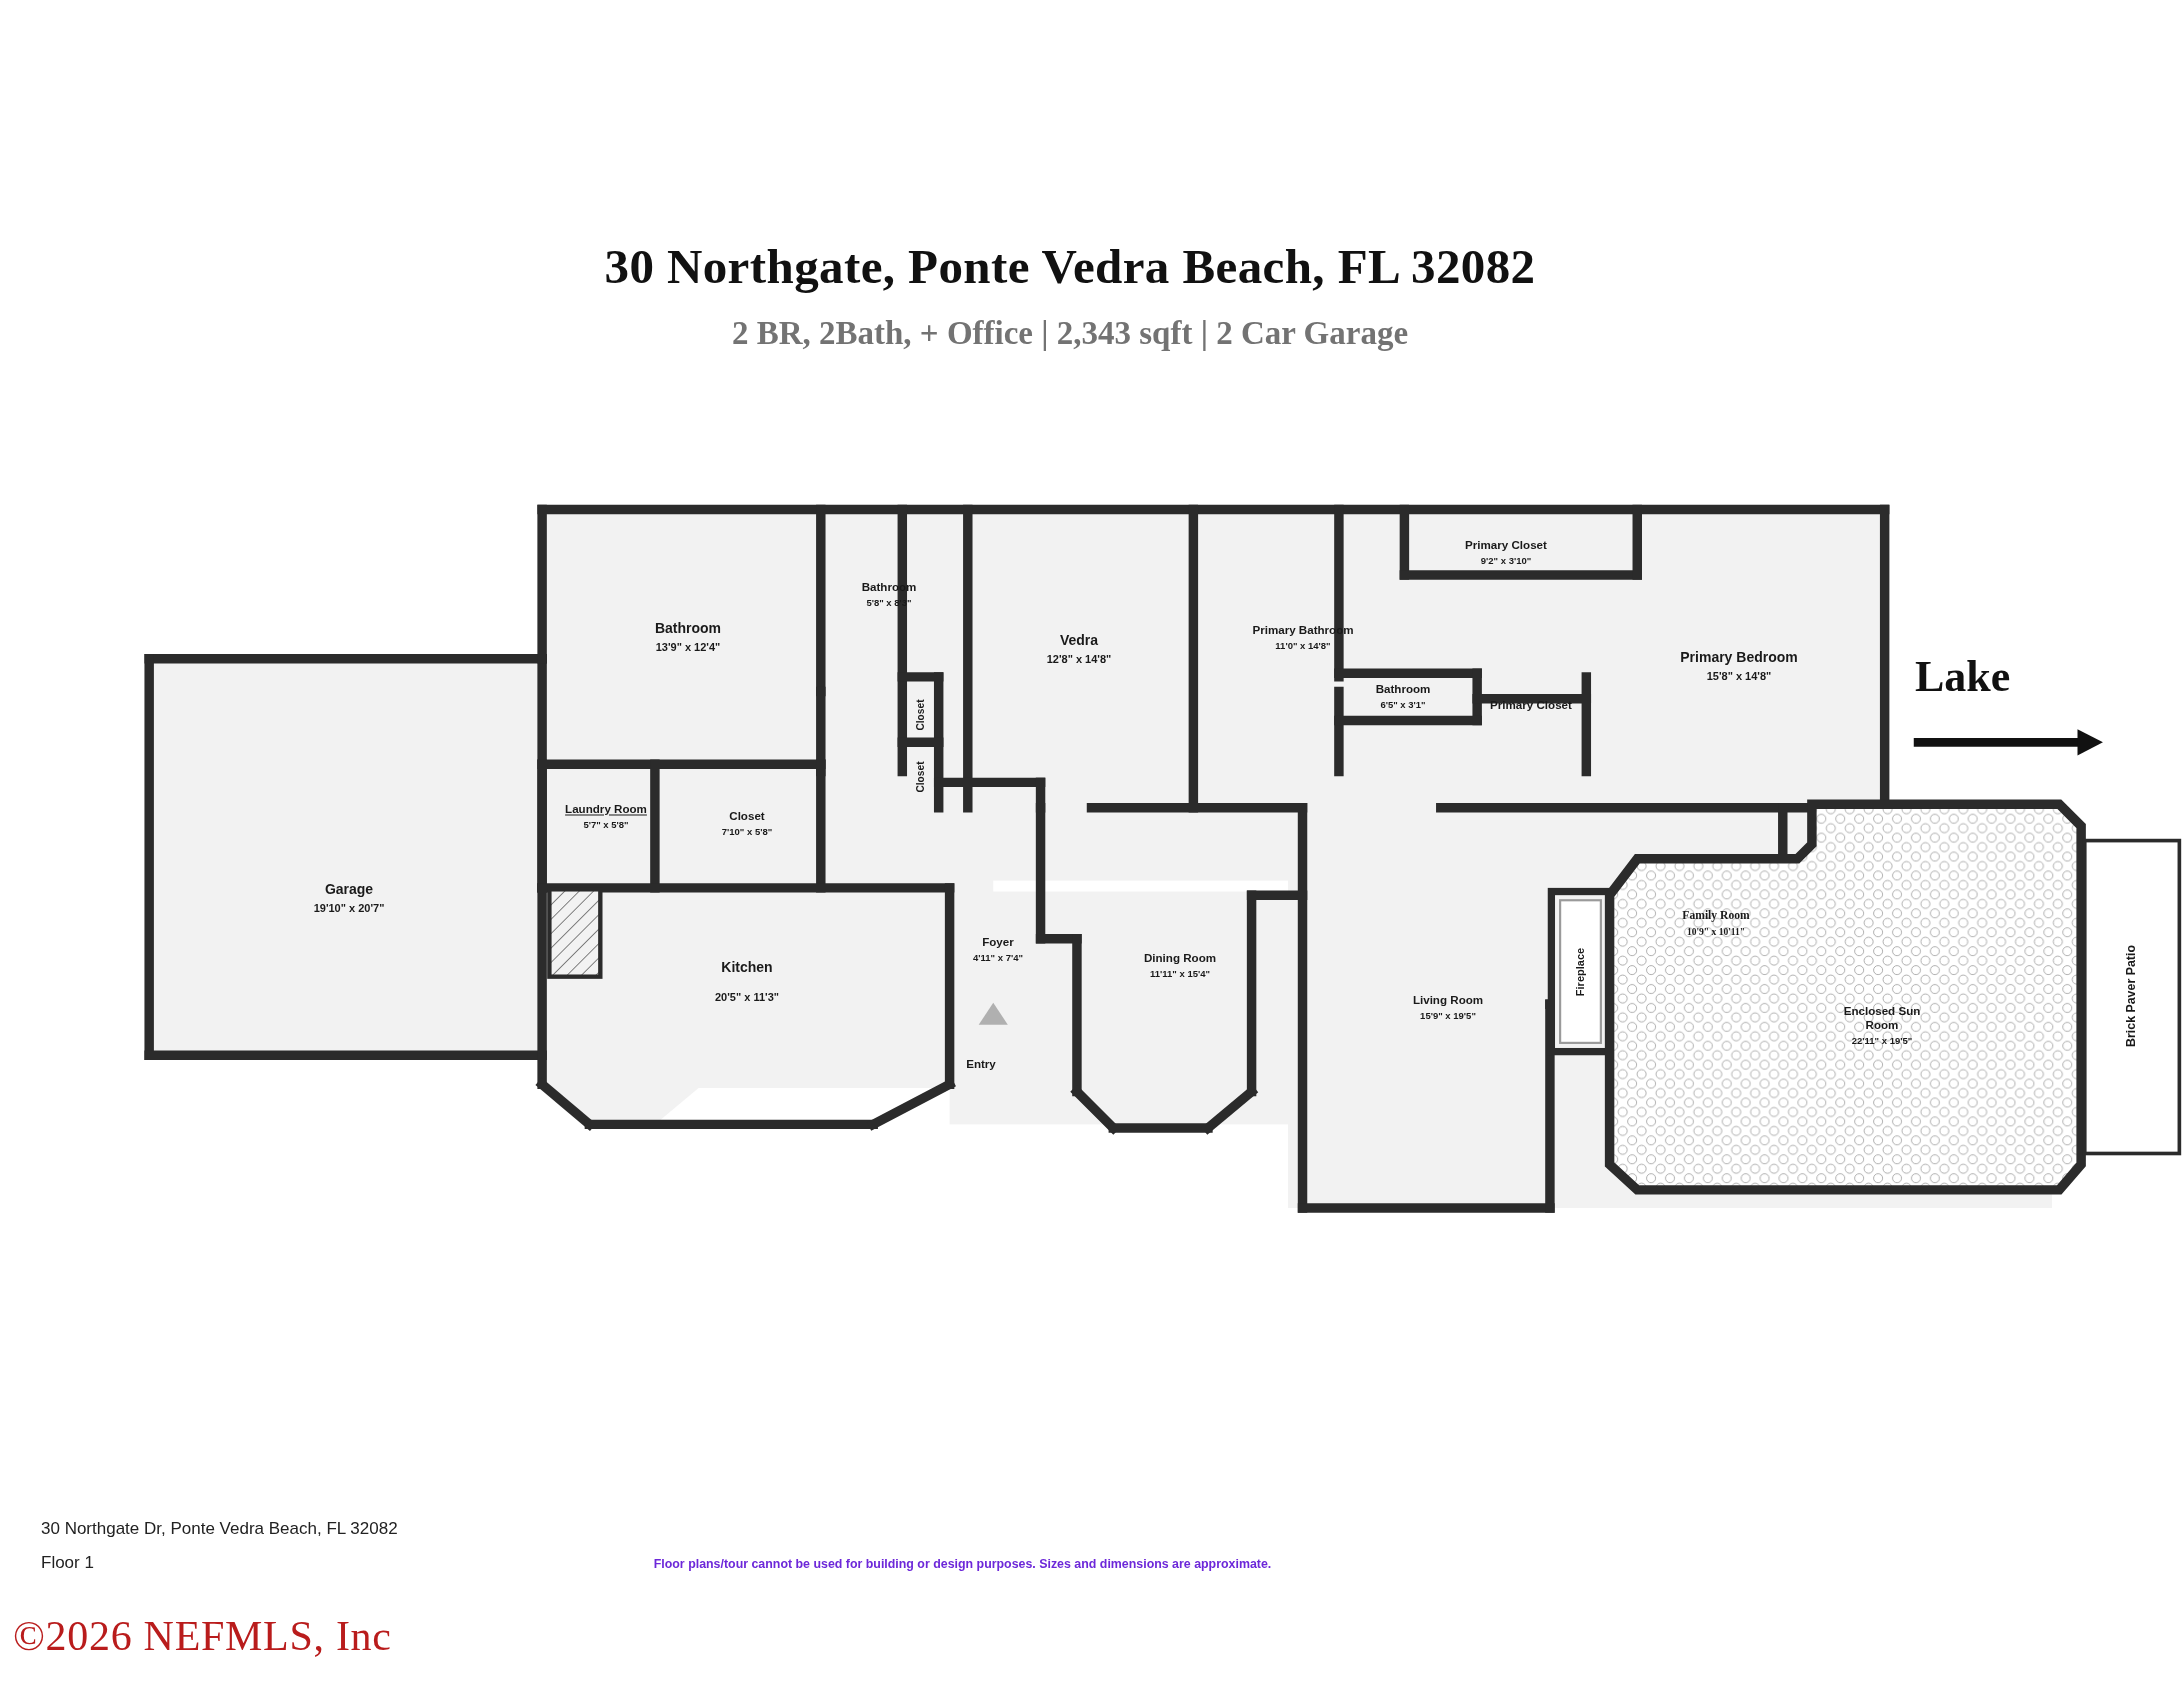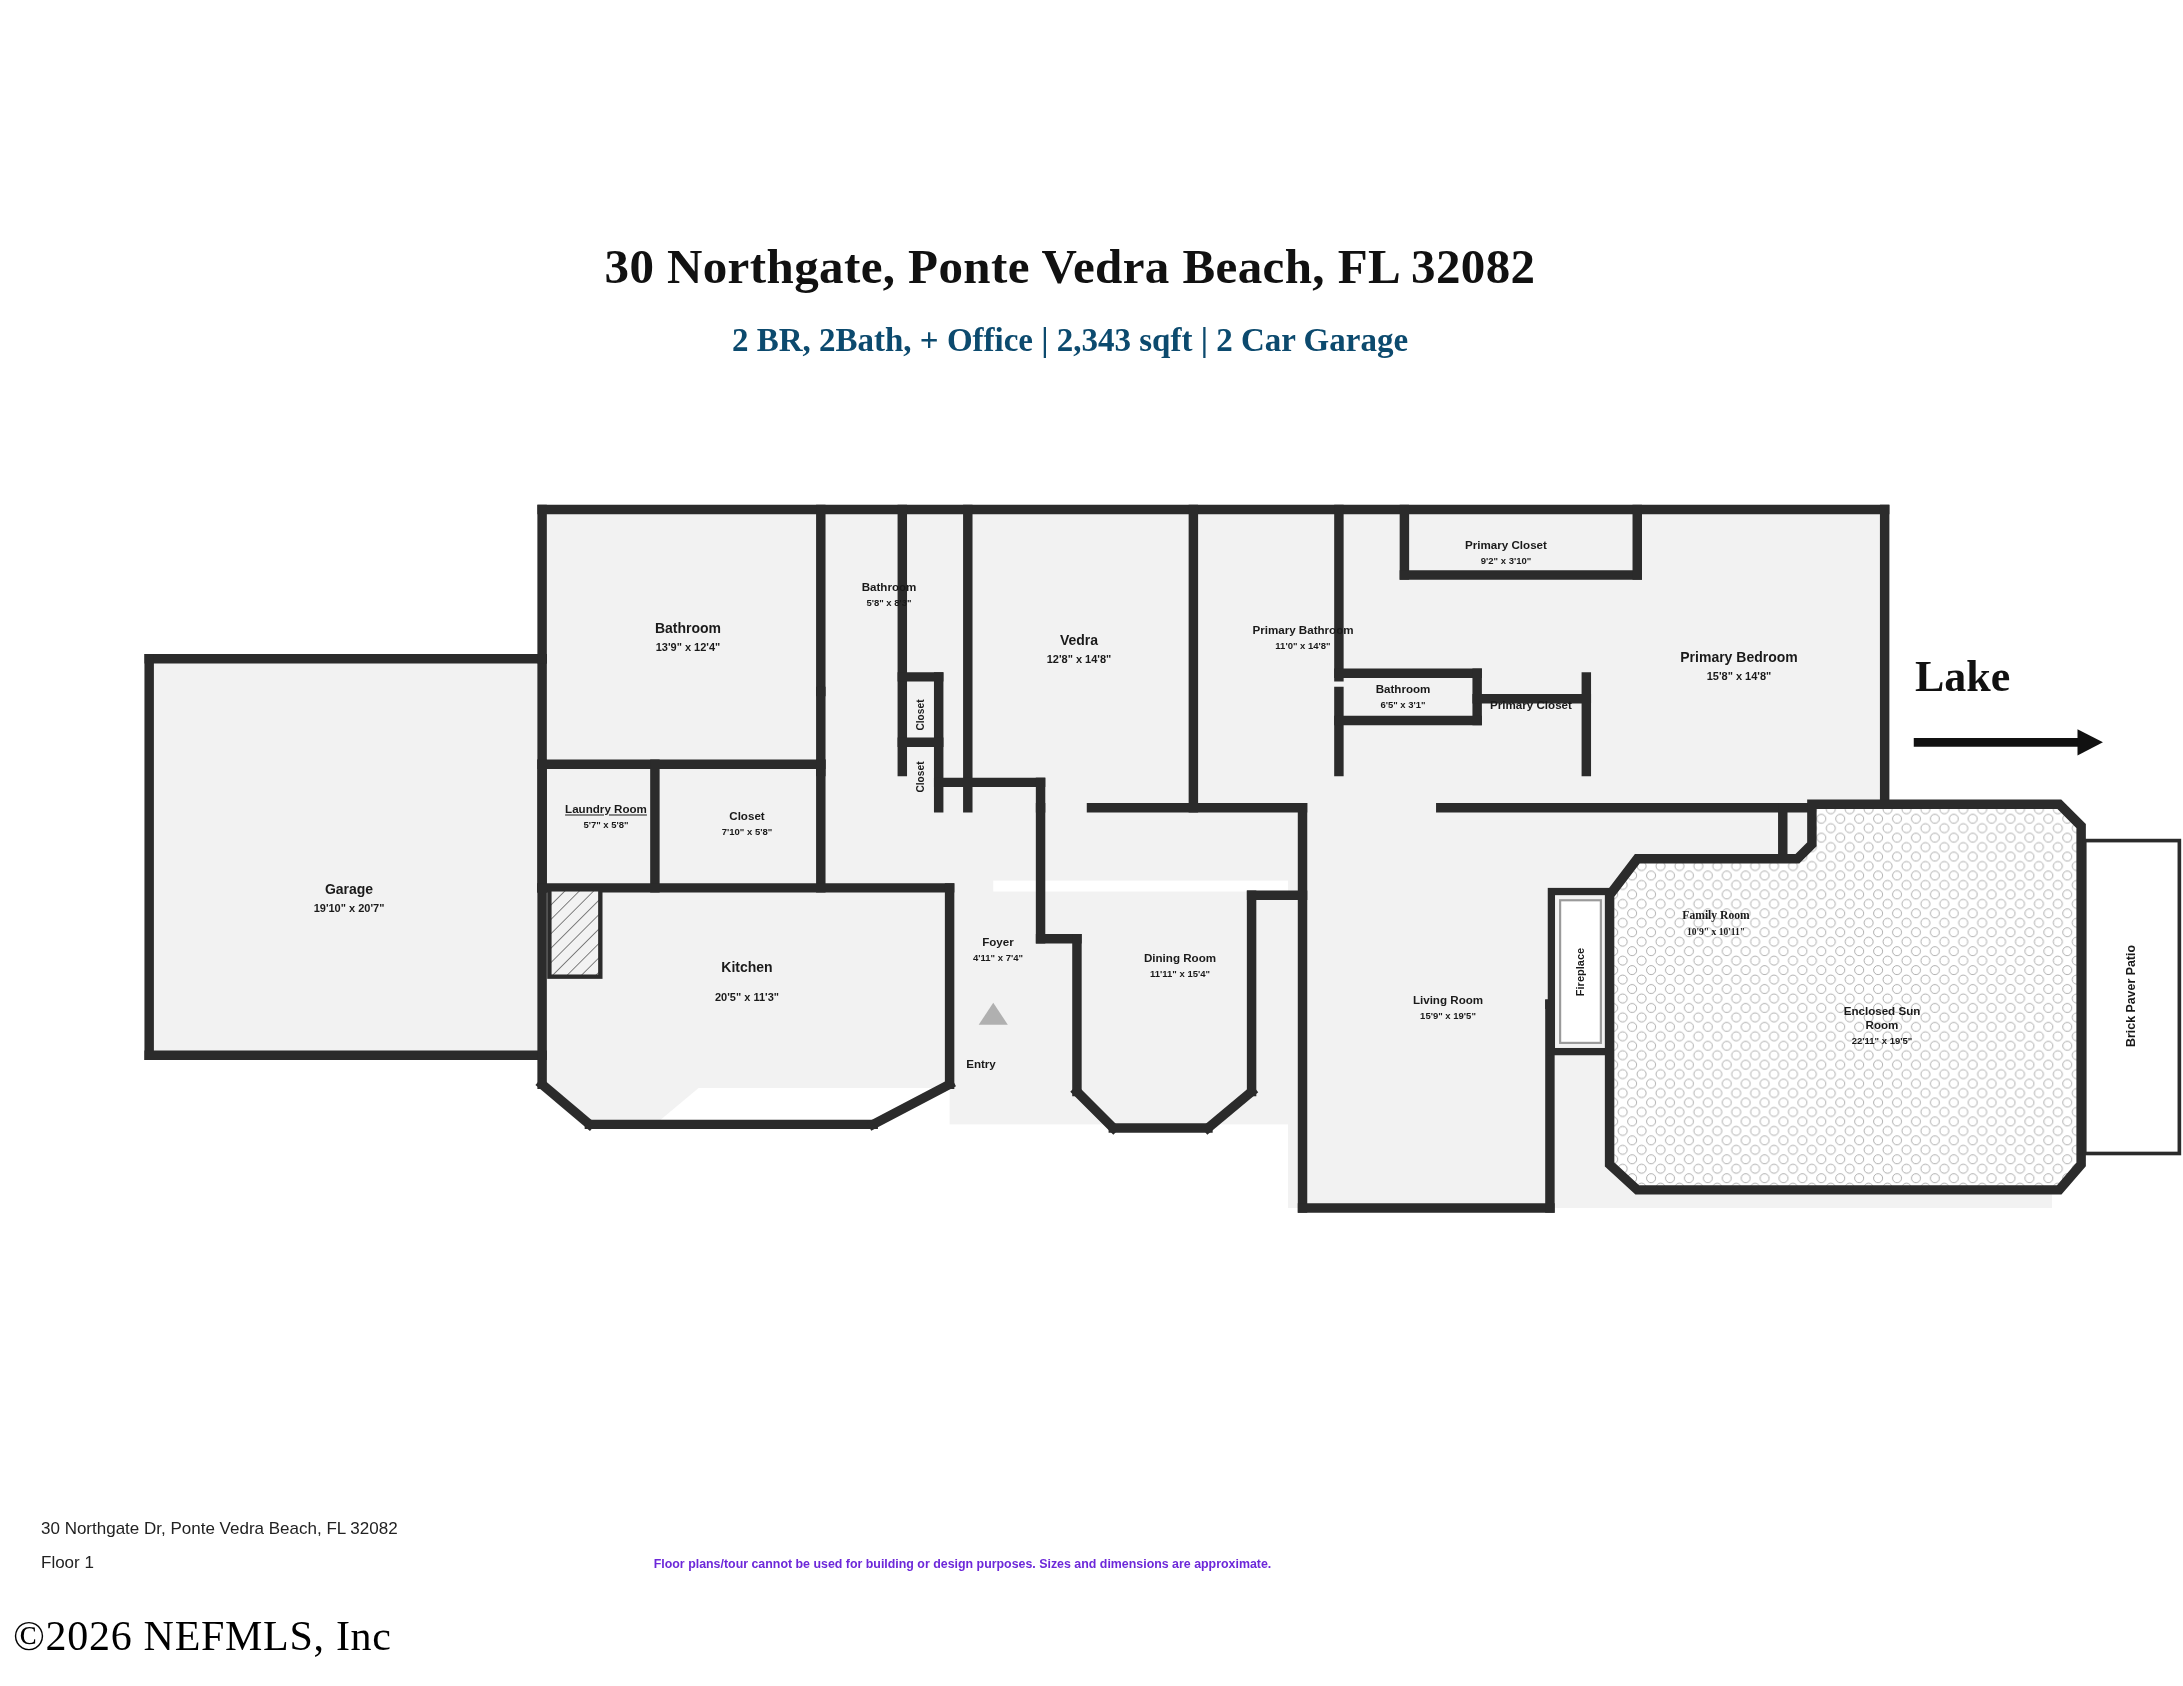"2 BR, 2Bath, + Office" #subtitle { color: #0c4a6e -> #737373; margin-top: 28px -> 21px }
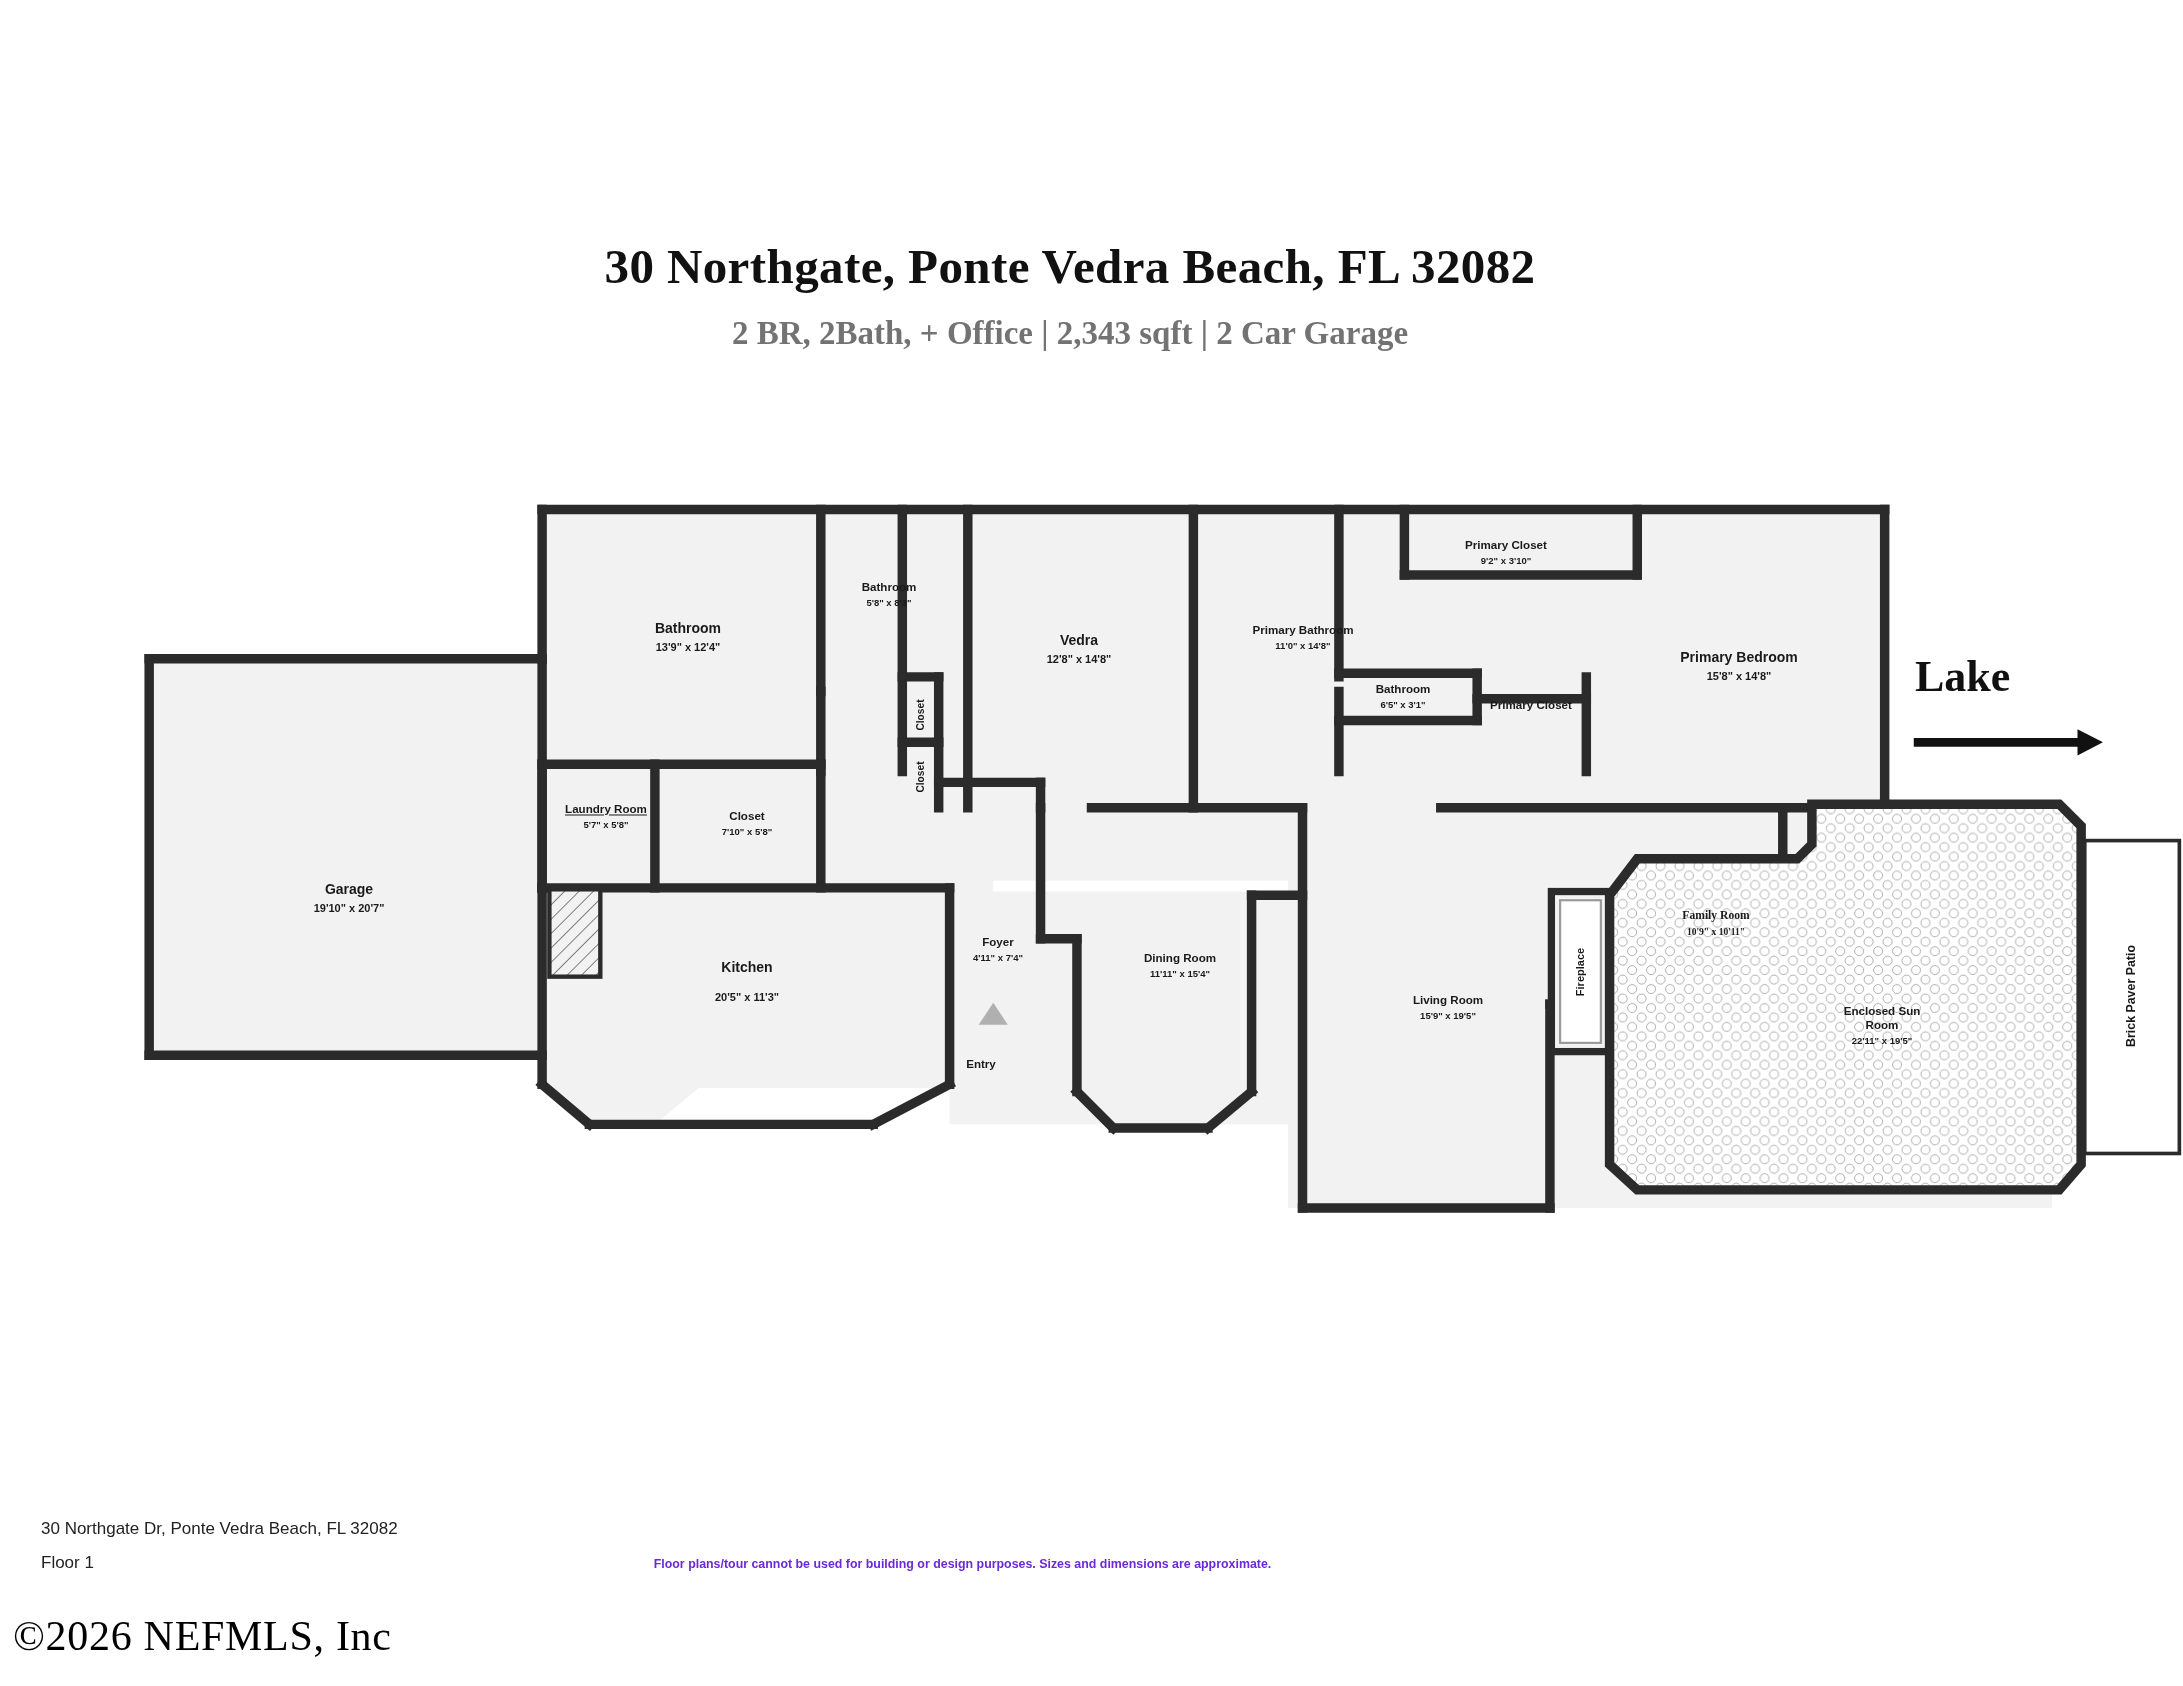"©2026 NEFMLS, Inc" #watermark { color: #000000 -> #b91c1c }
